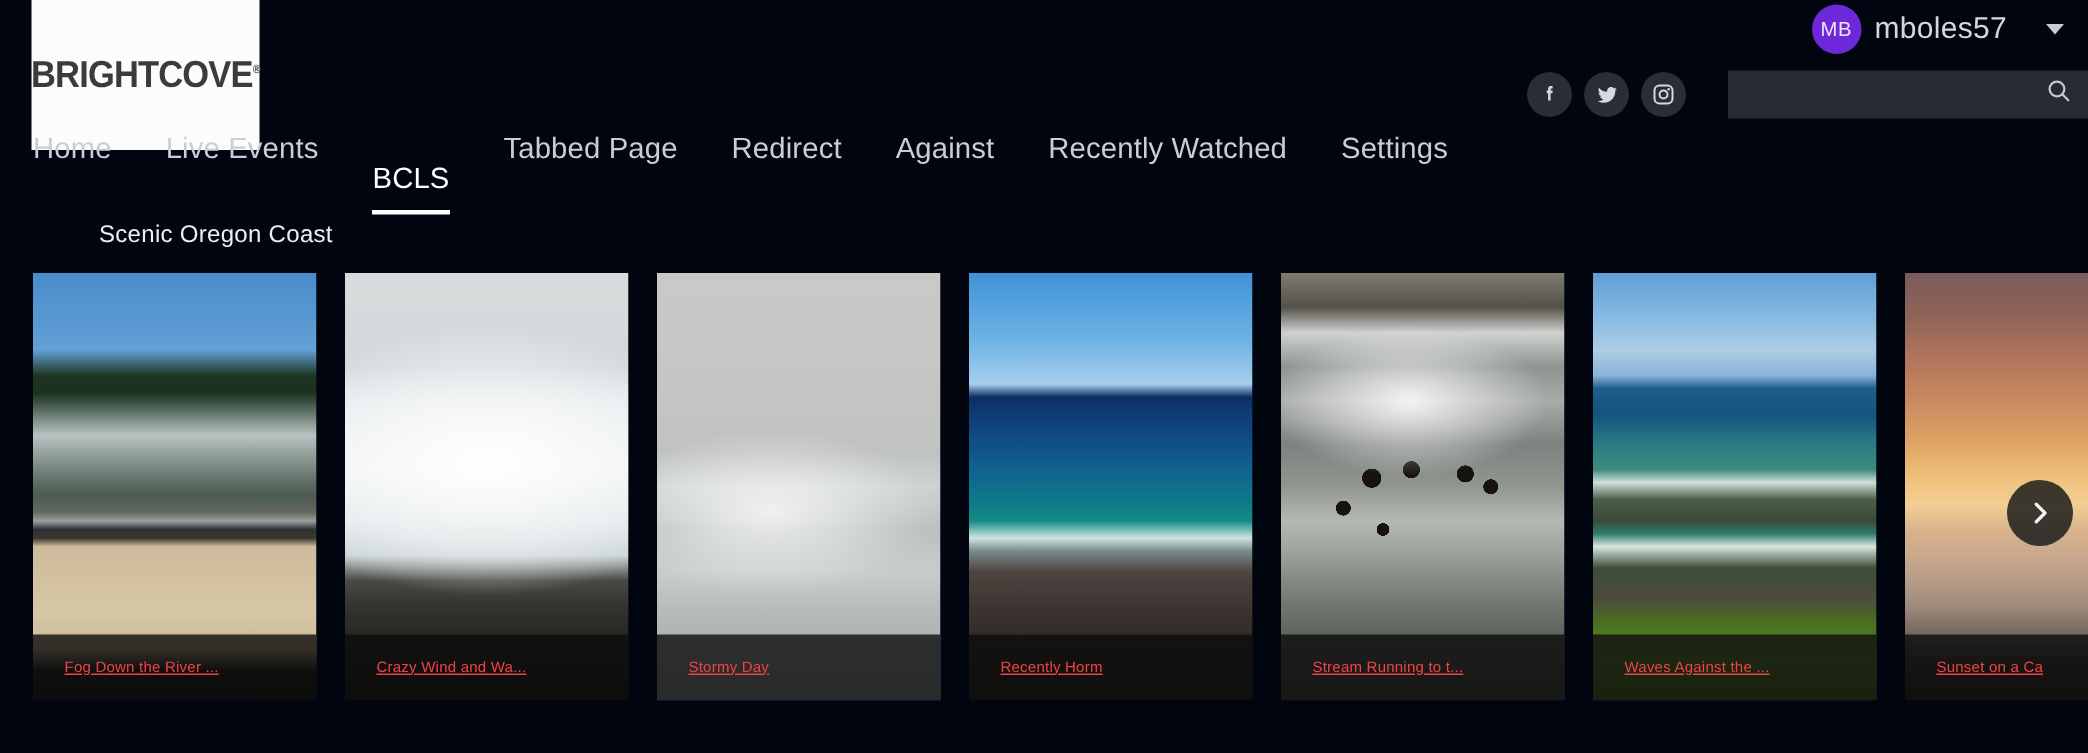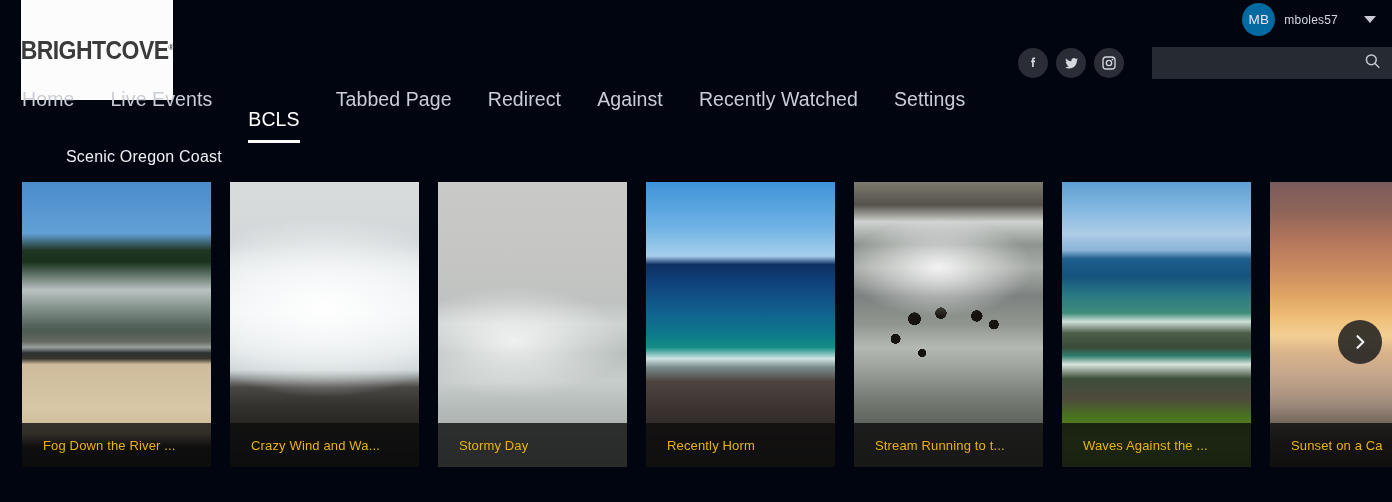"MB" .avatar { background: #0369a1 -> #6d28d9 }
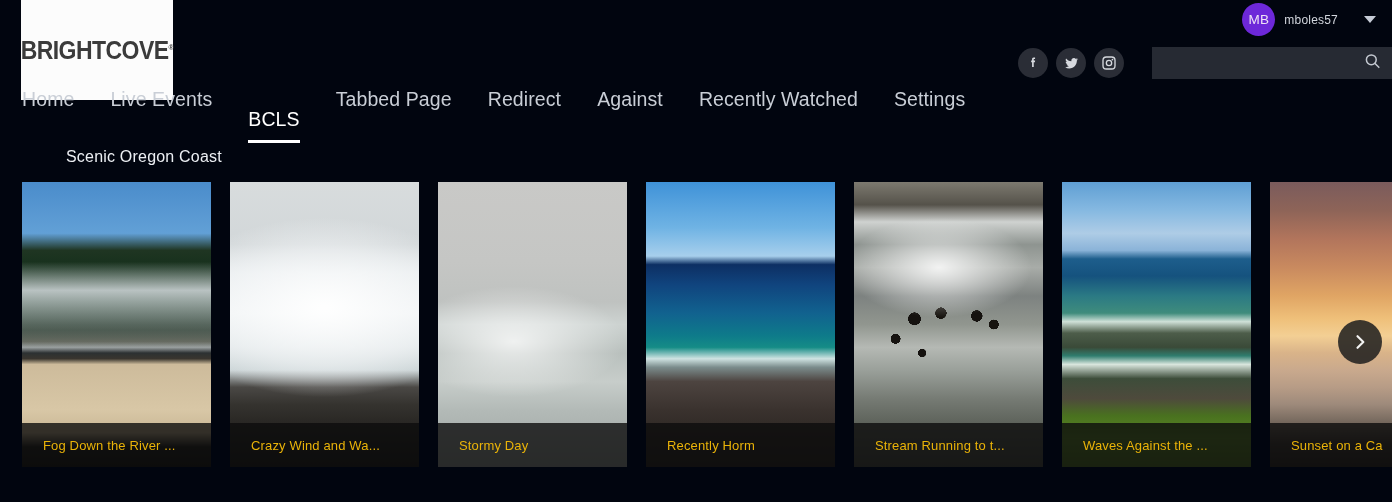"mboles57" .user-name { font-size: 12px -> 20px }
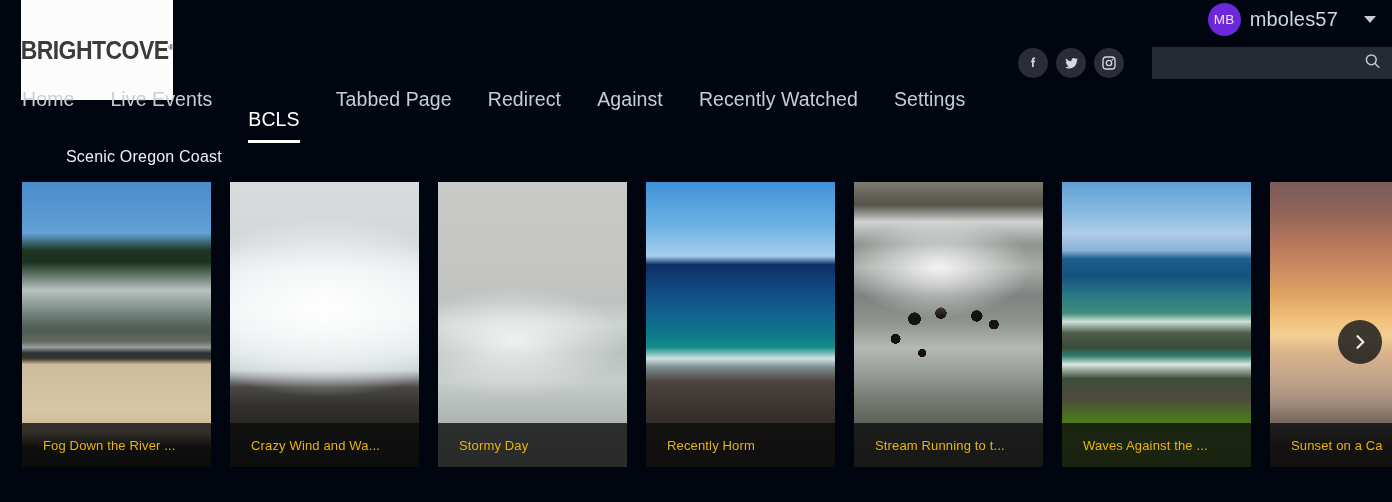"Fog Down the River ..." .card-title { color: #eab308 -> #ef4444; font-size: 13px -> 10px; text-decoration: none -> underline }
